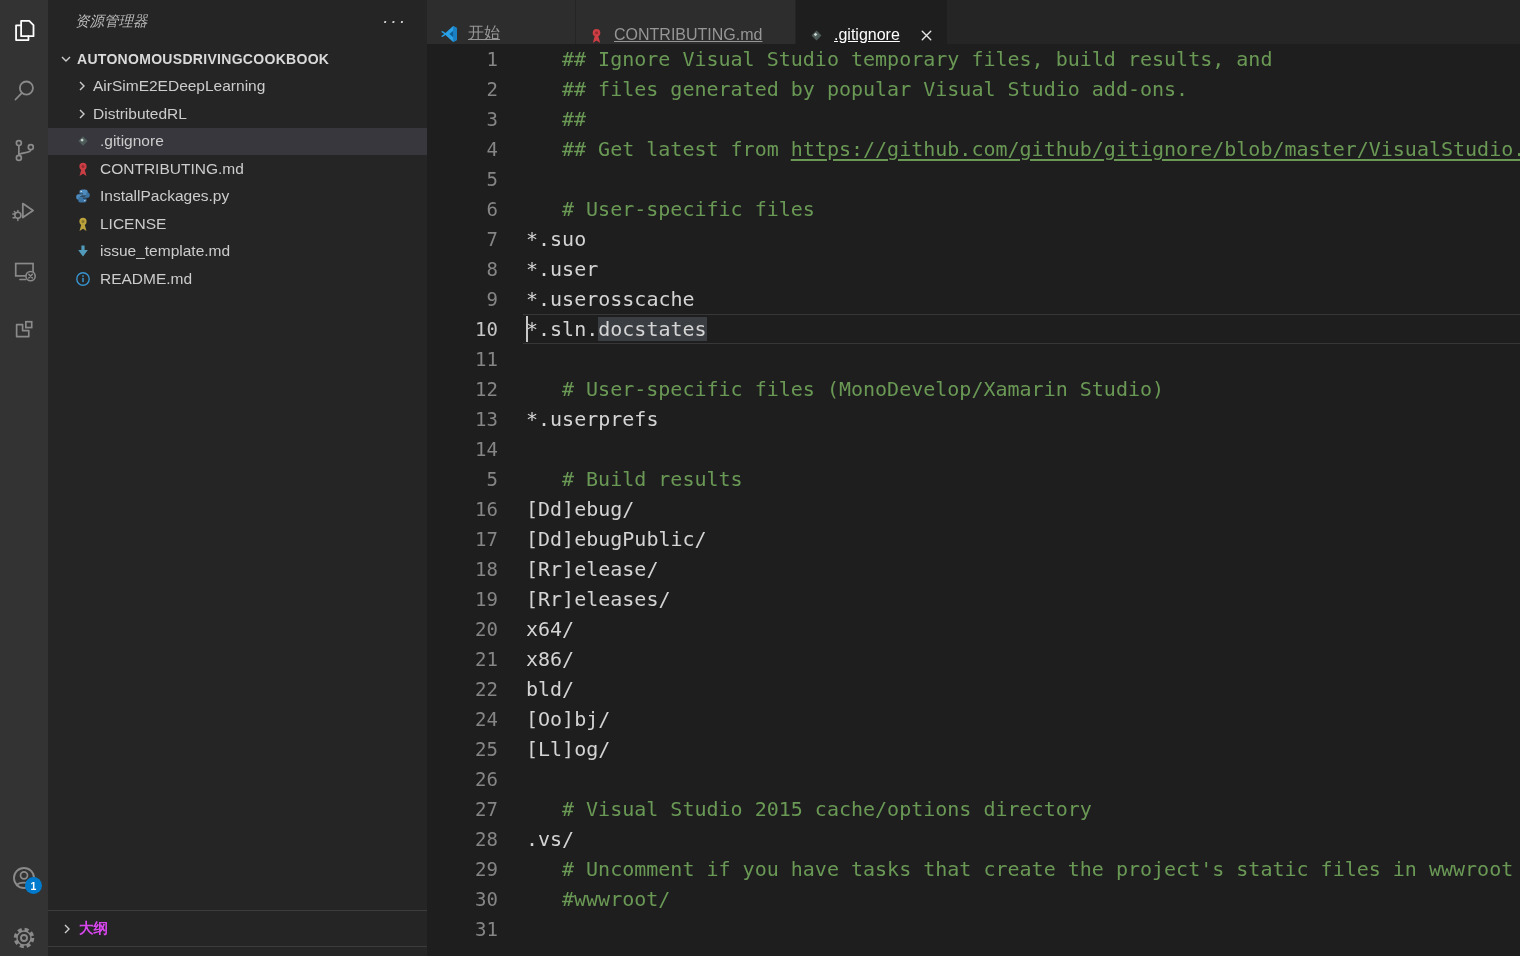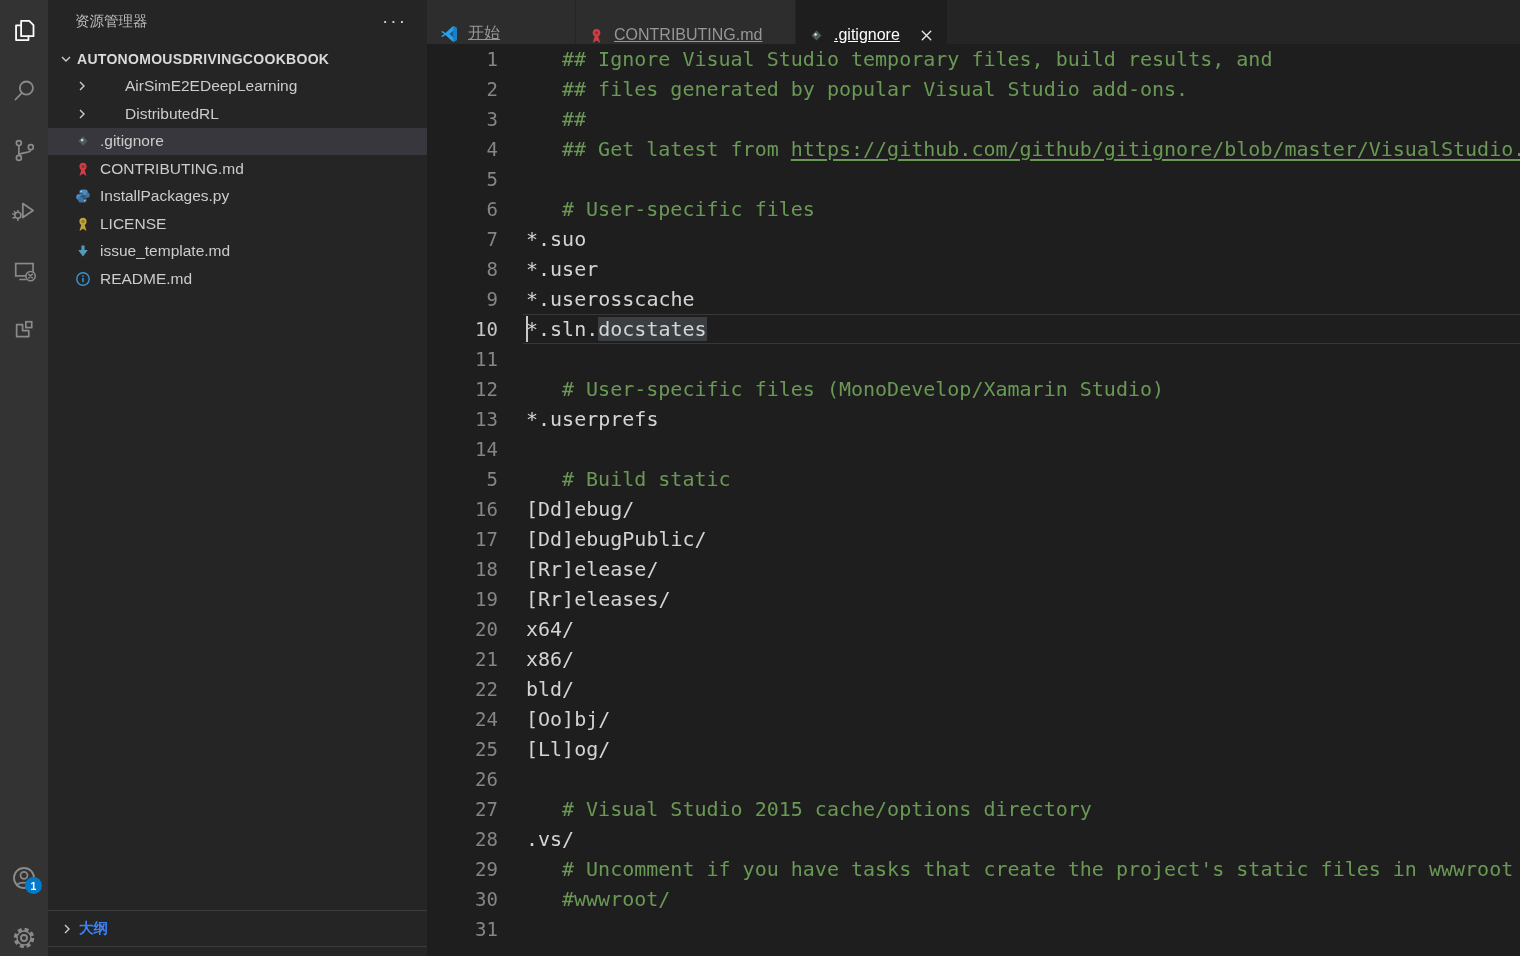"资源管理器" .sb-header { font-style: none -> italic }
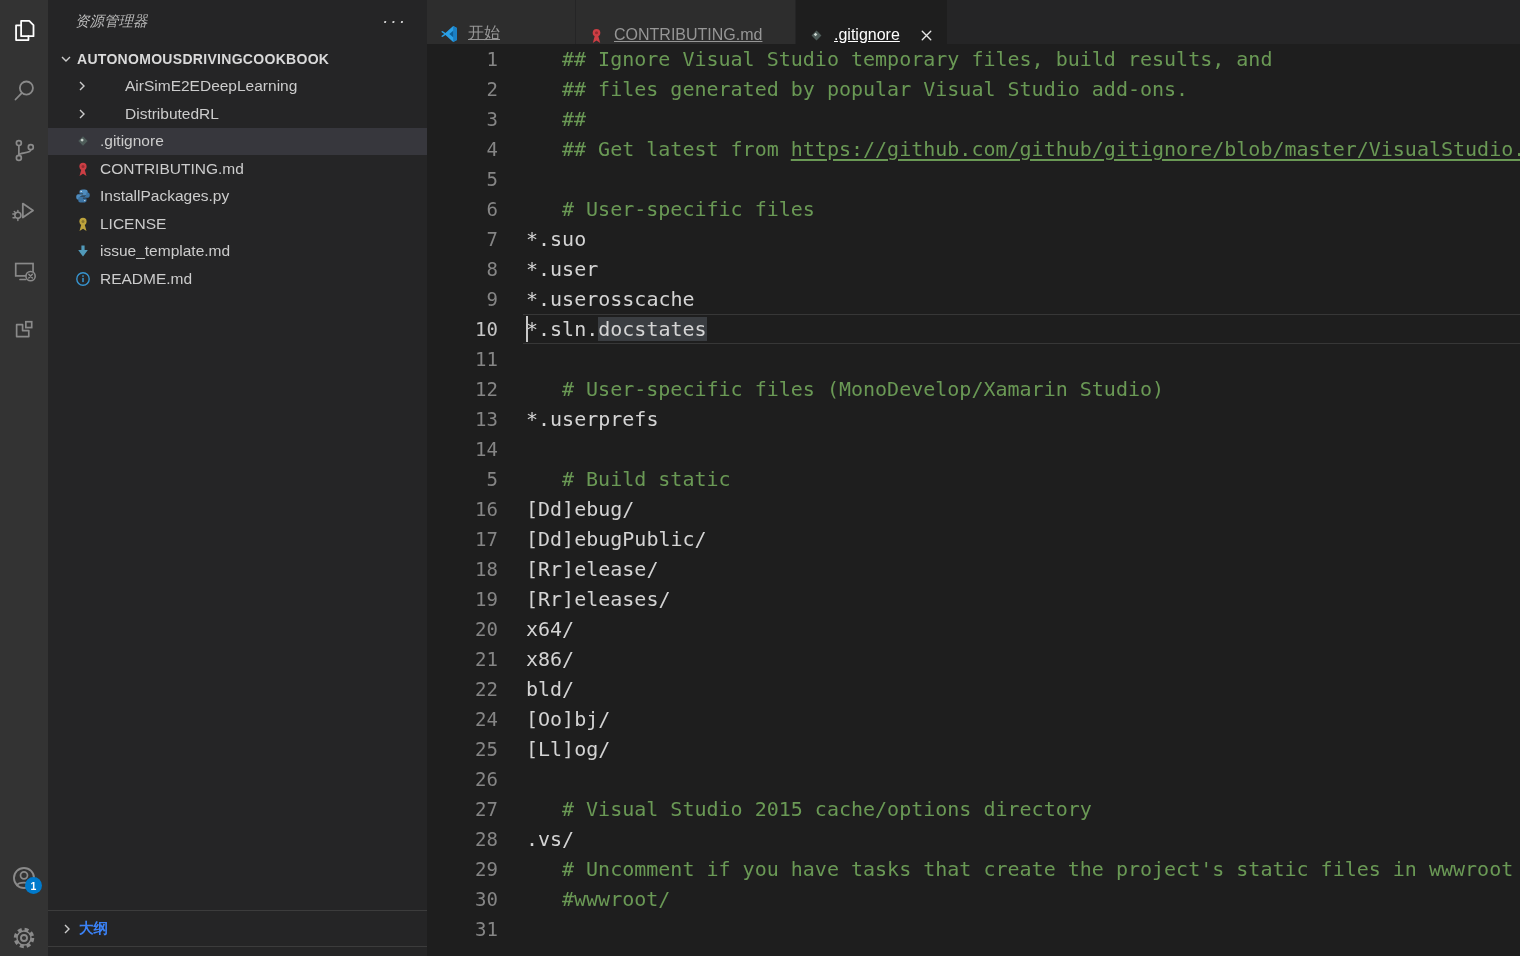"AirSimE2EDeepLearning" .row.folder { gap: 32px -> none }
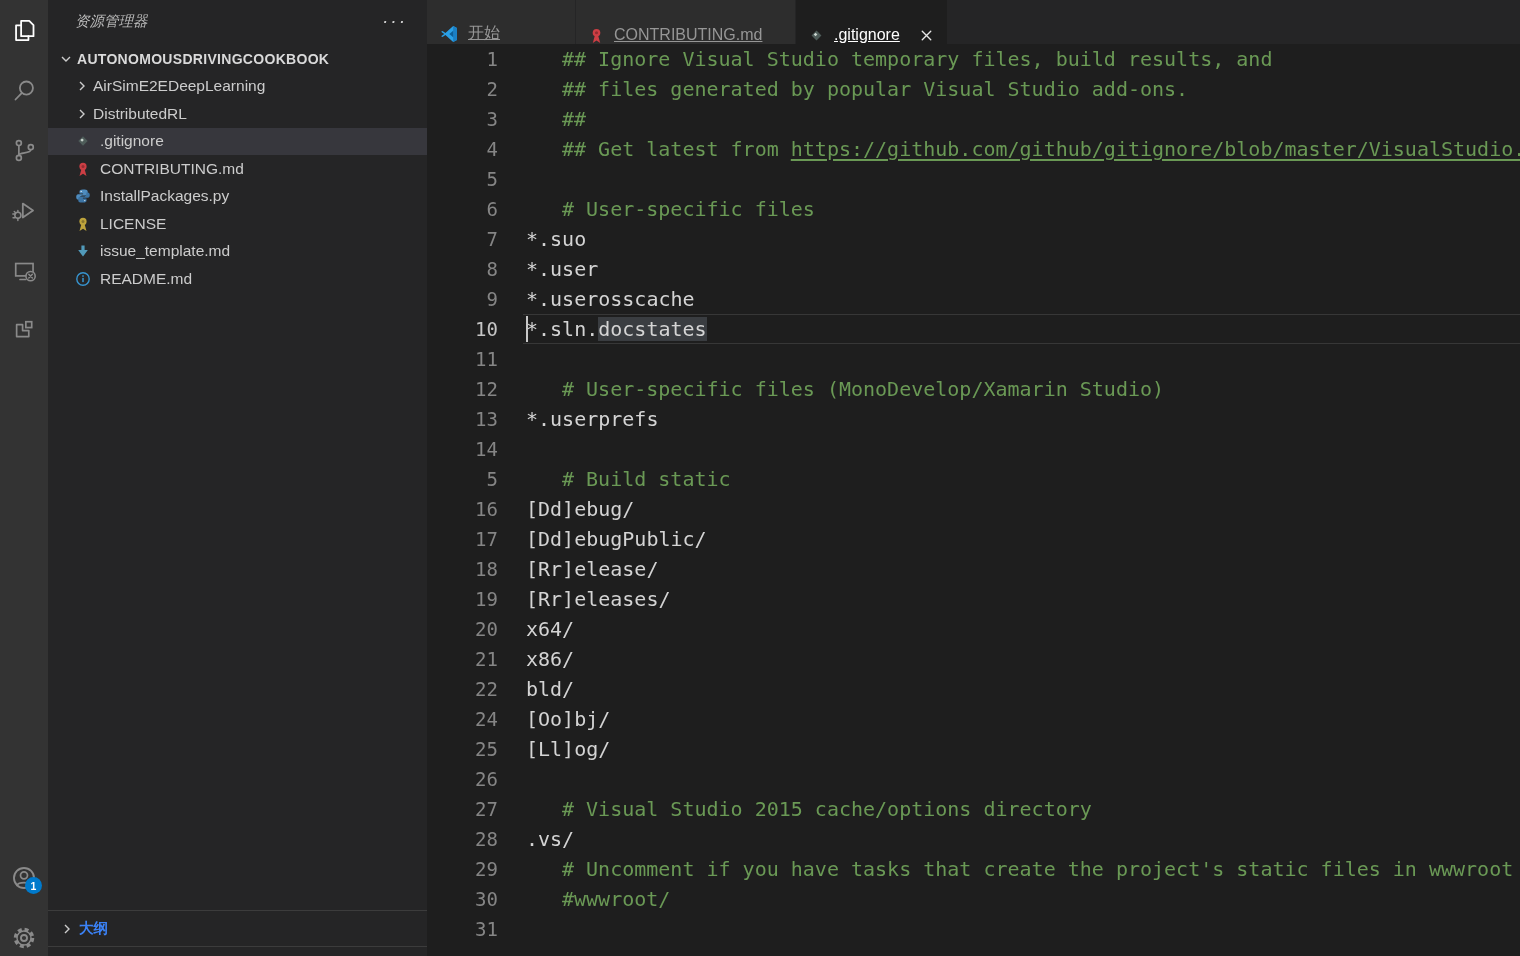"# Build static" span.cm { text: static -> results }
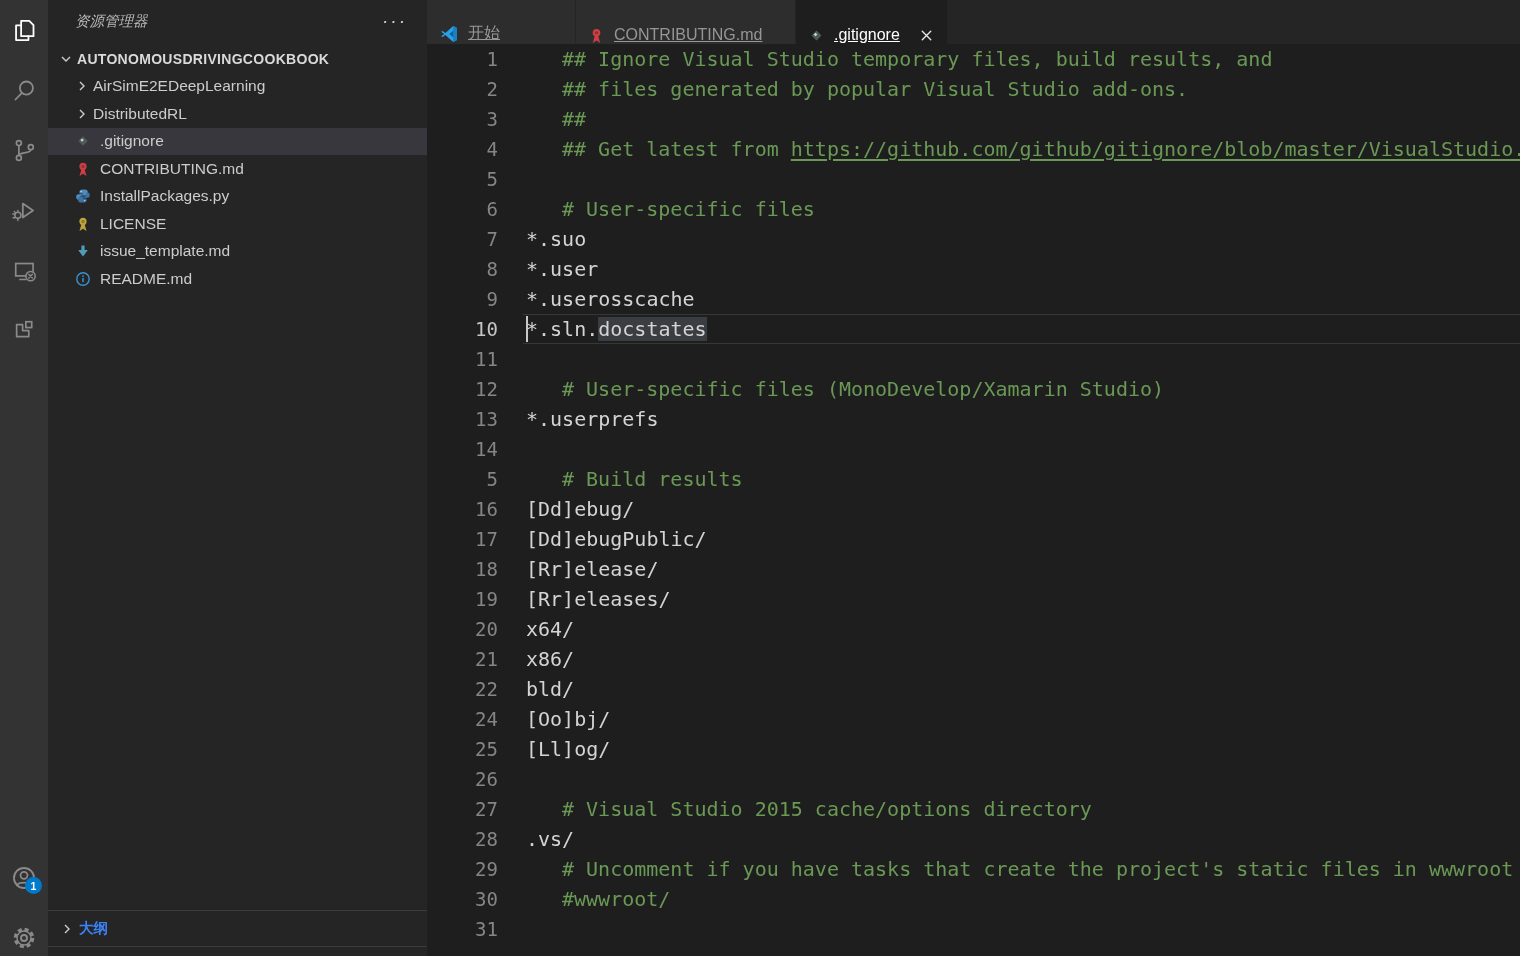"大纲" .section { color: #3b82f6 -> #d946ef }
